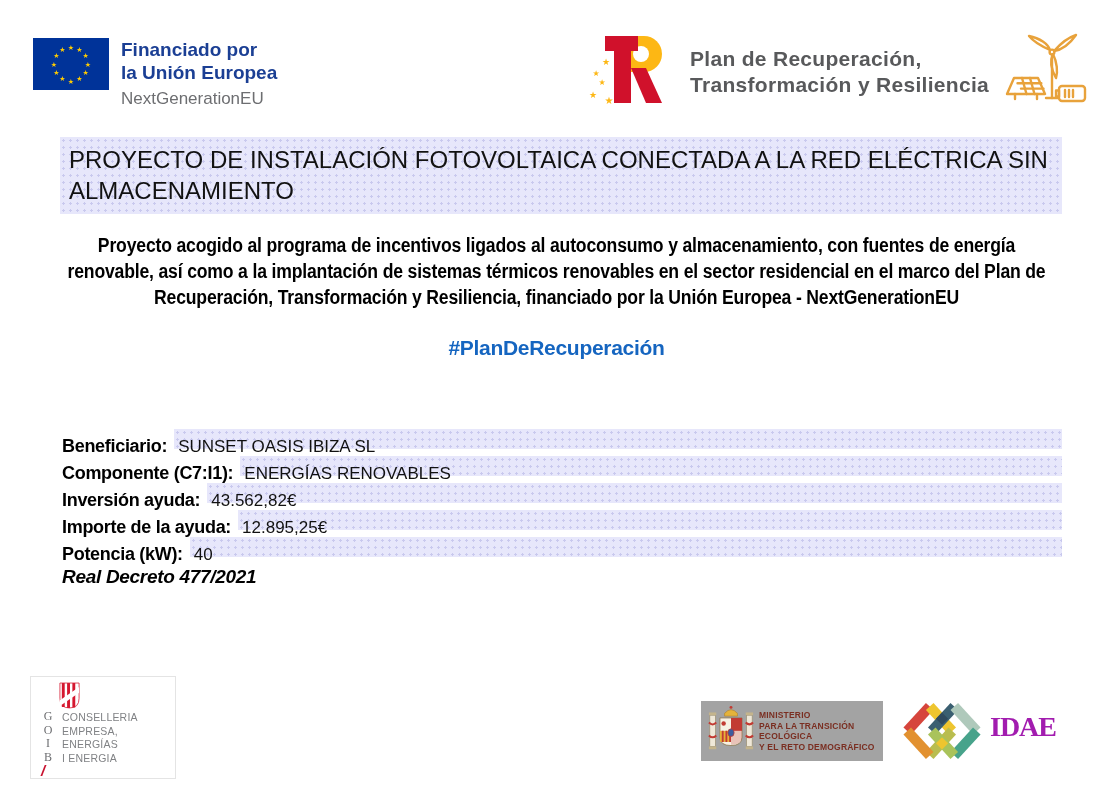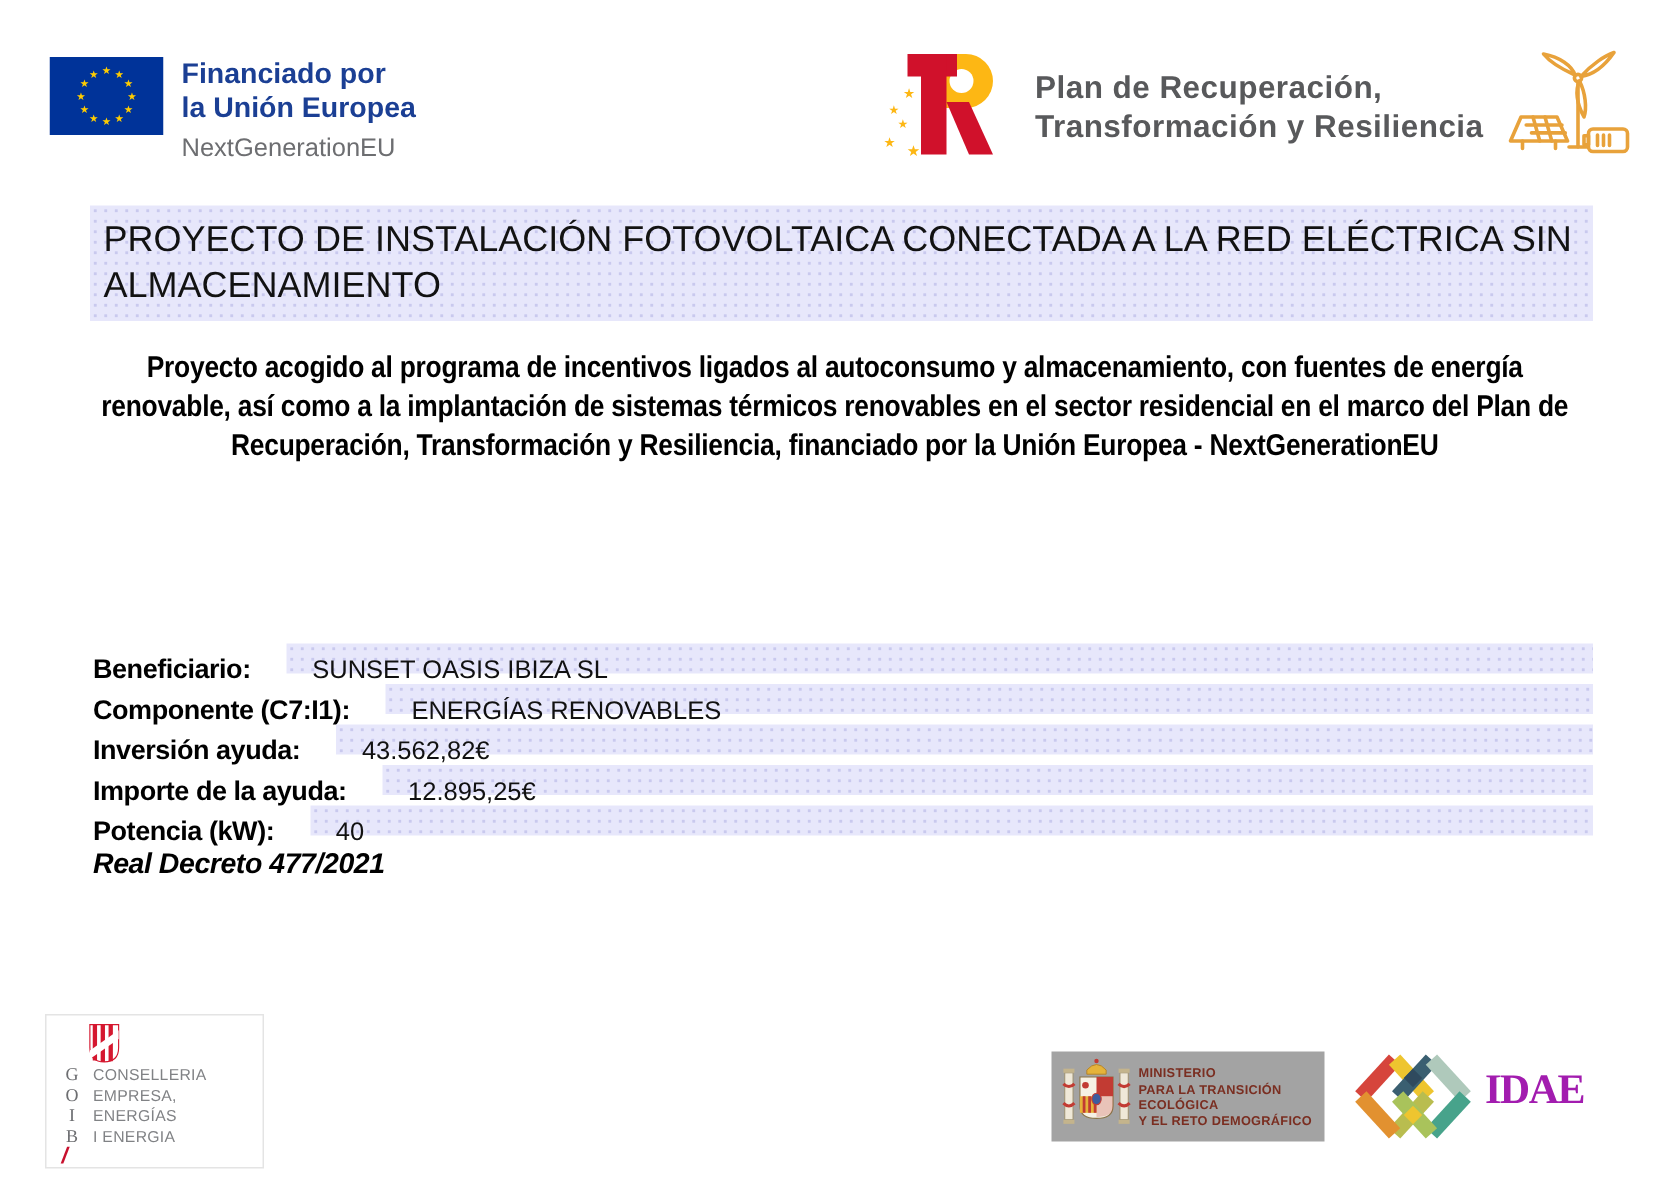"#PlanDeRecuperación" div.hashtag { html: none -> <div>#PlanDeRecuperación</div> }
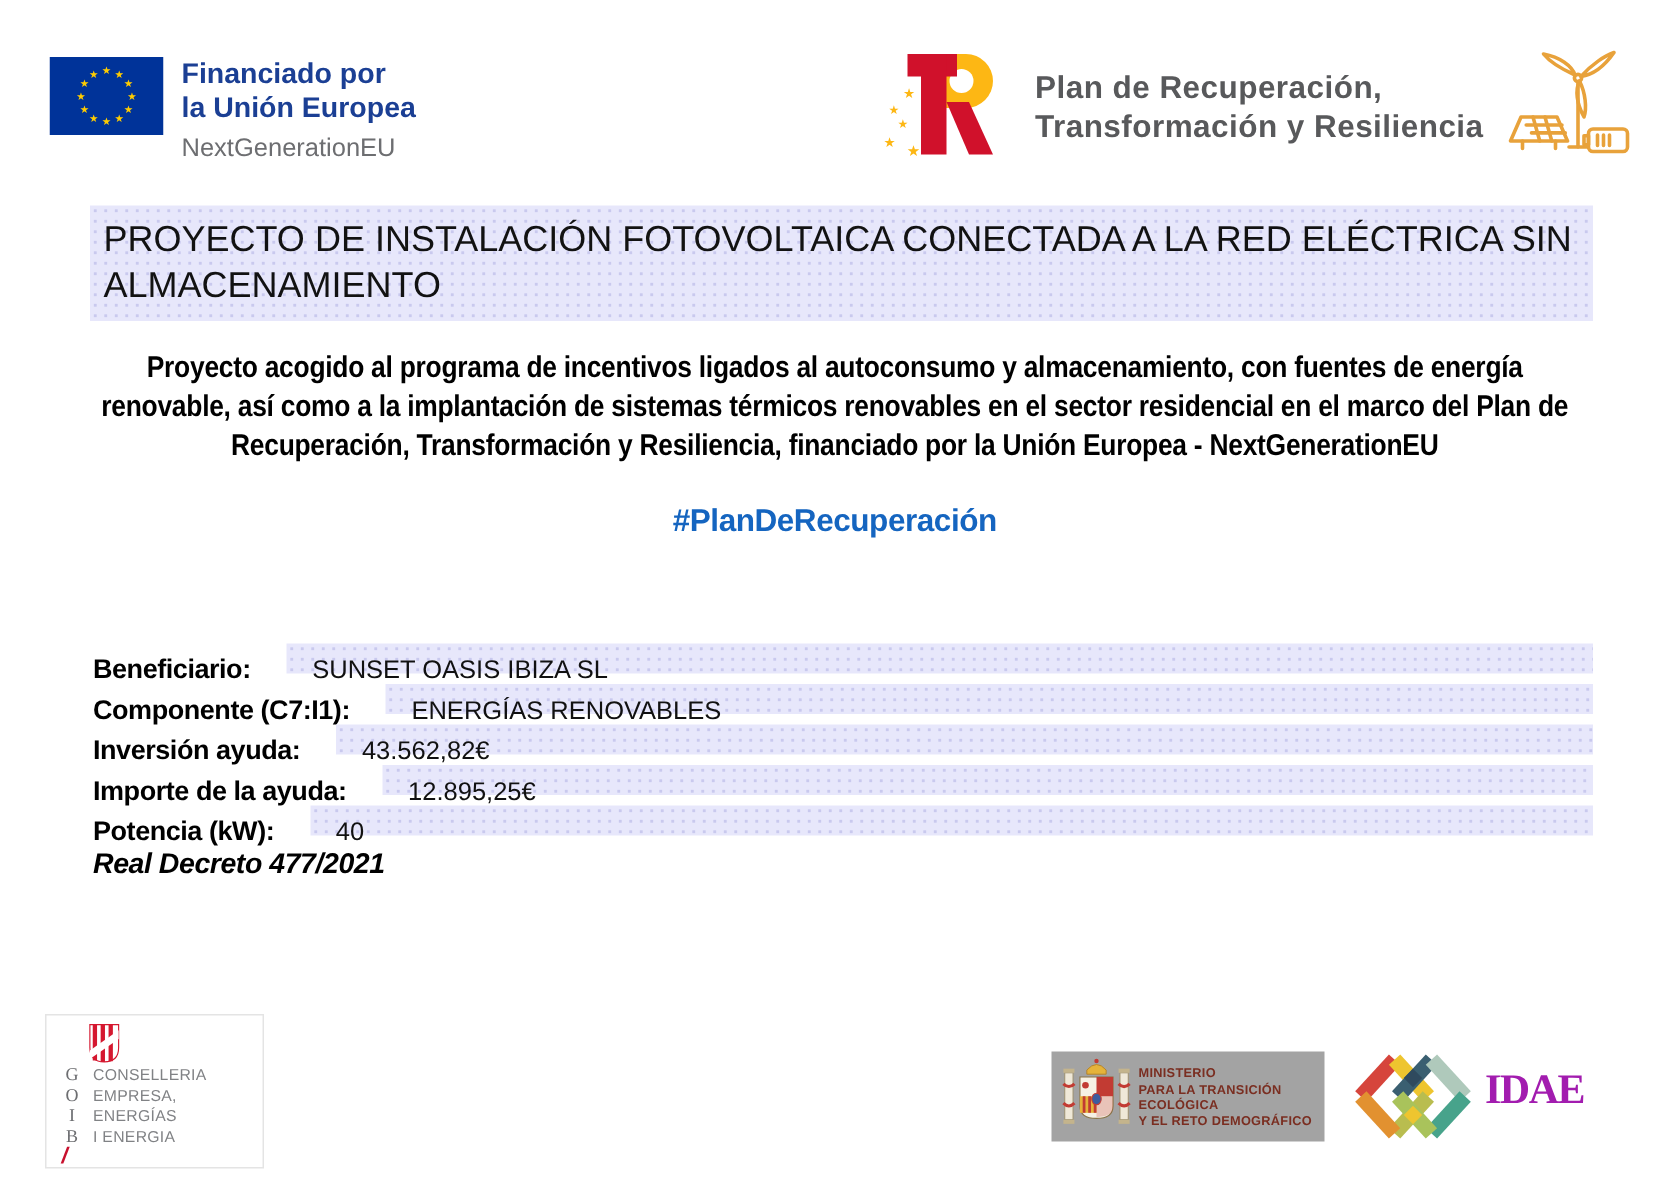"Beneficiario:" .field-row { gap: 17px -> none }
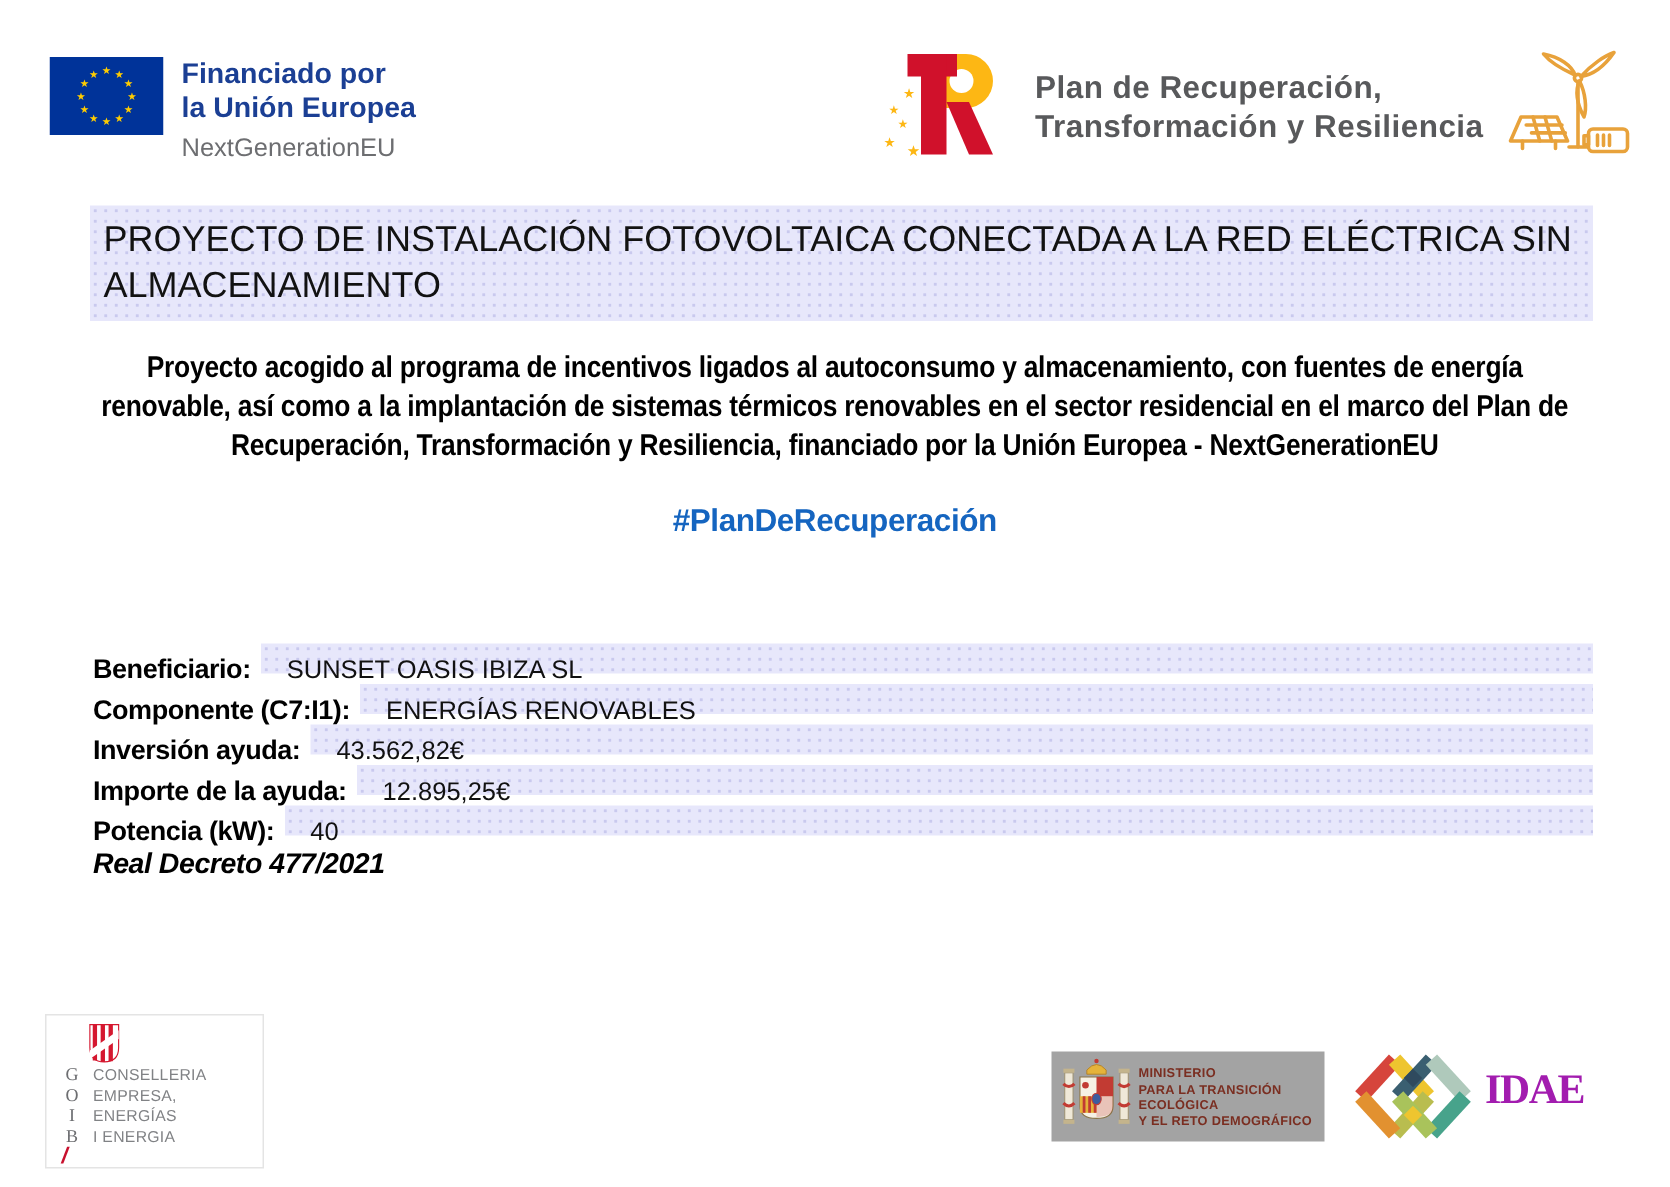"SUNSET OASIS IBIZA SL" .field-value { padding-left: 17px -> 4px }
